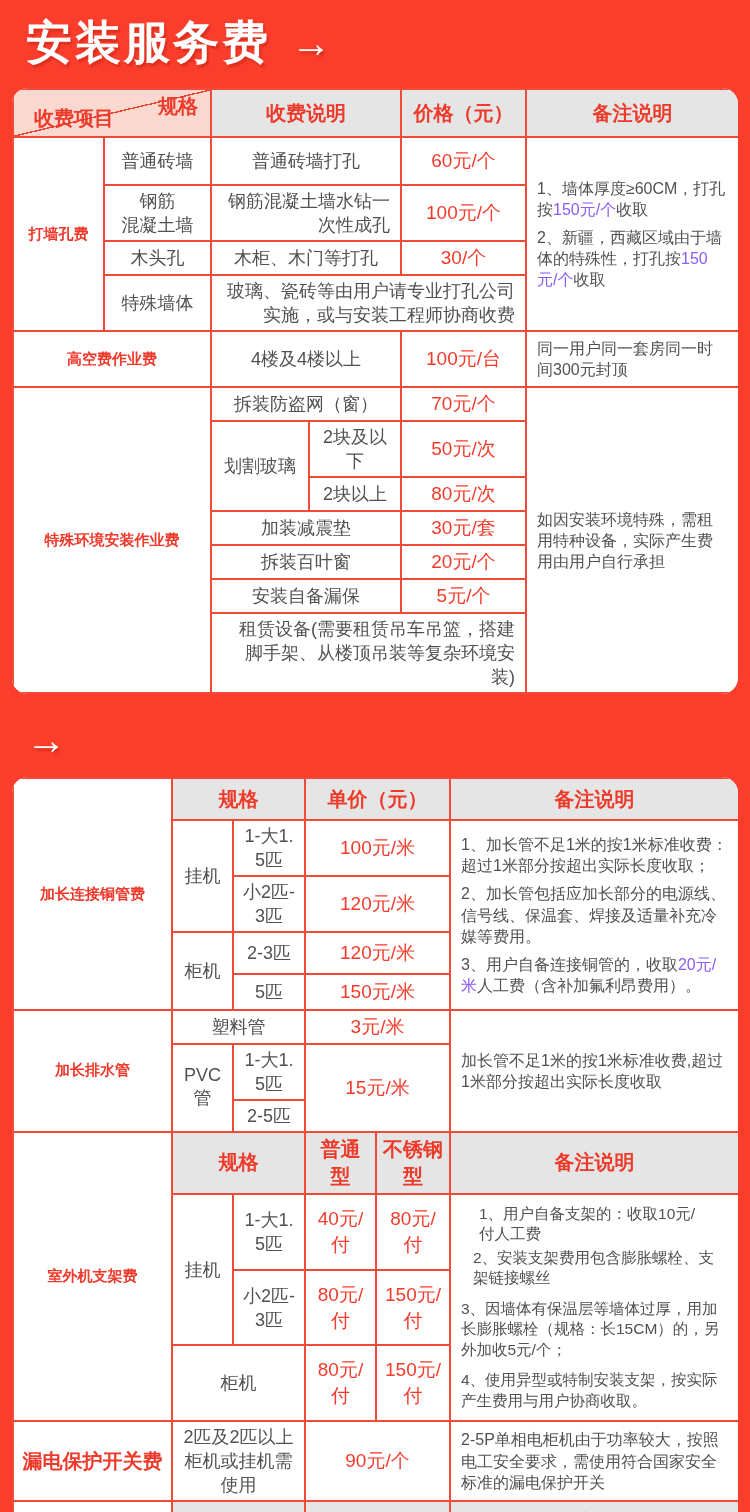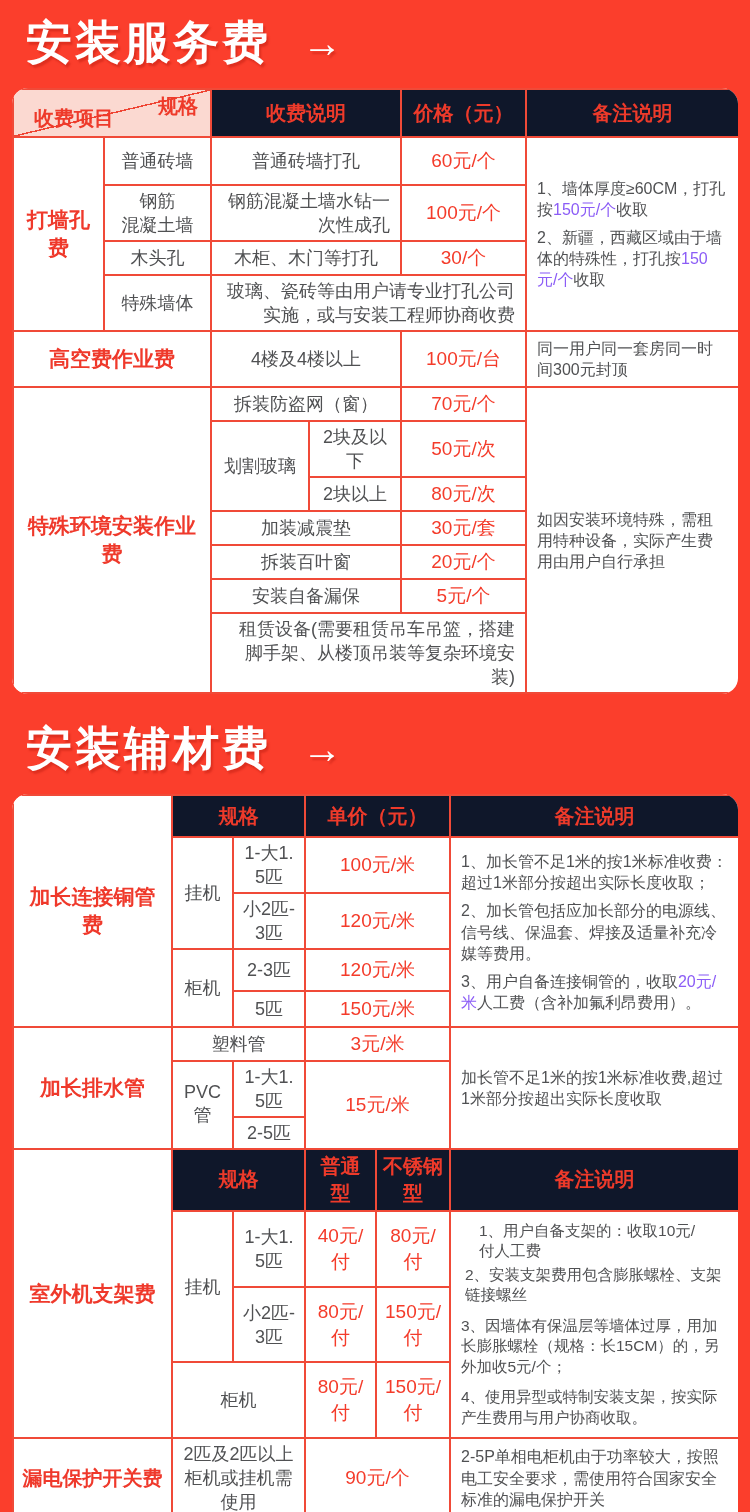"安装服务费" .sec-title { gap: 31px -> 20px }
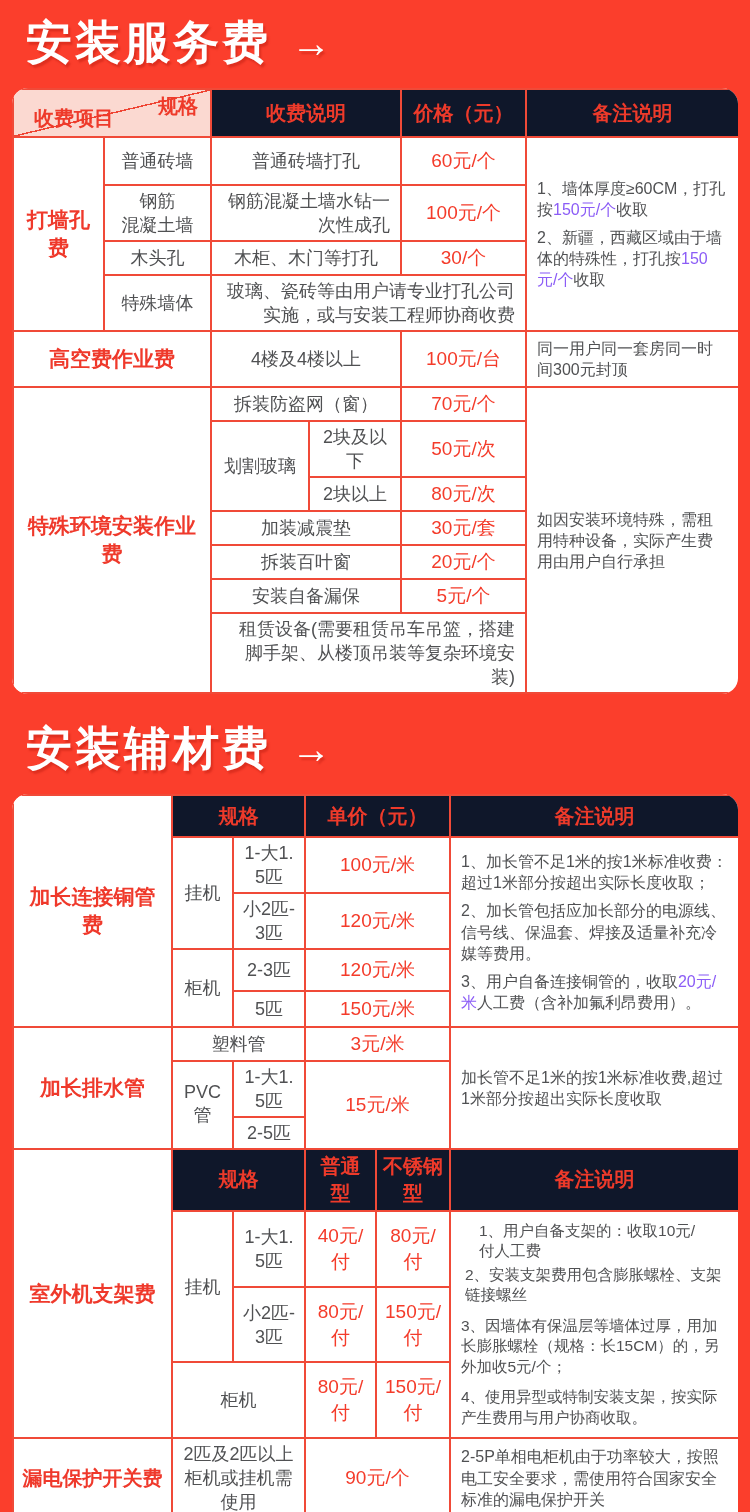"收费说明" .hd { background: #0f172a -> #e5e5e5 }
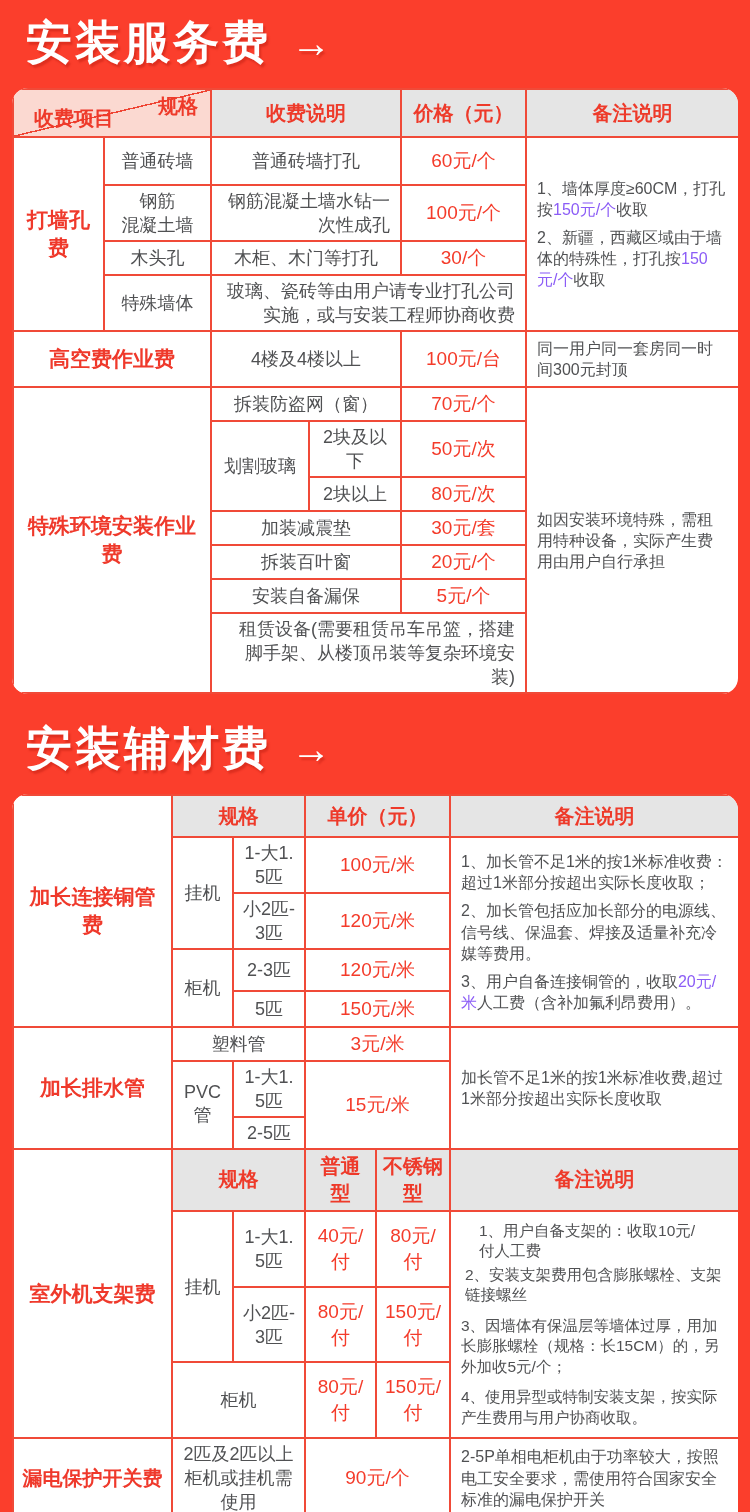"打墙孔费" .lbl { font-size: 21px -> 15px }
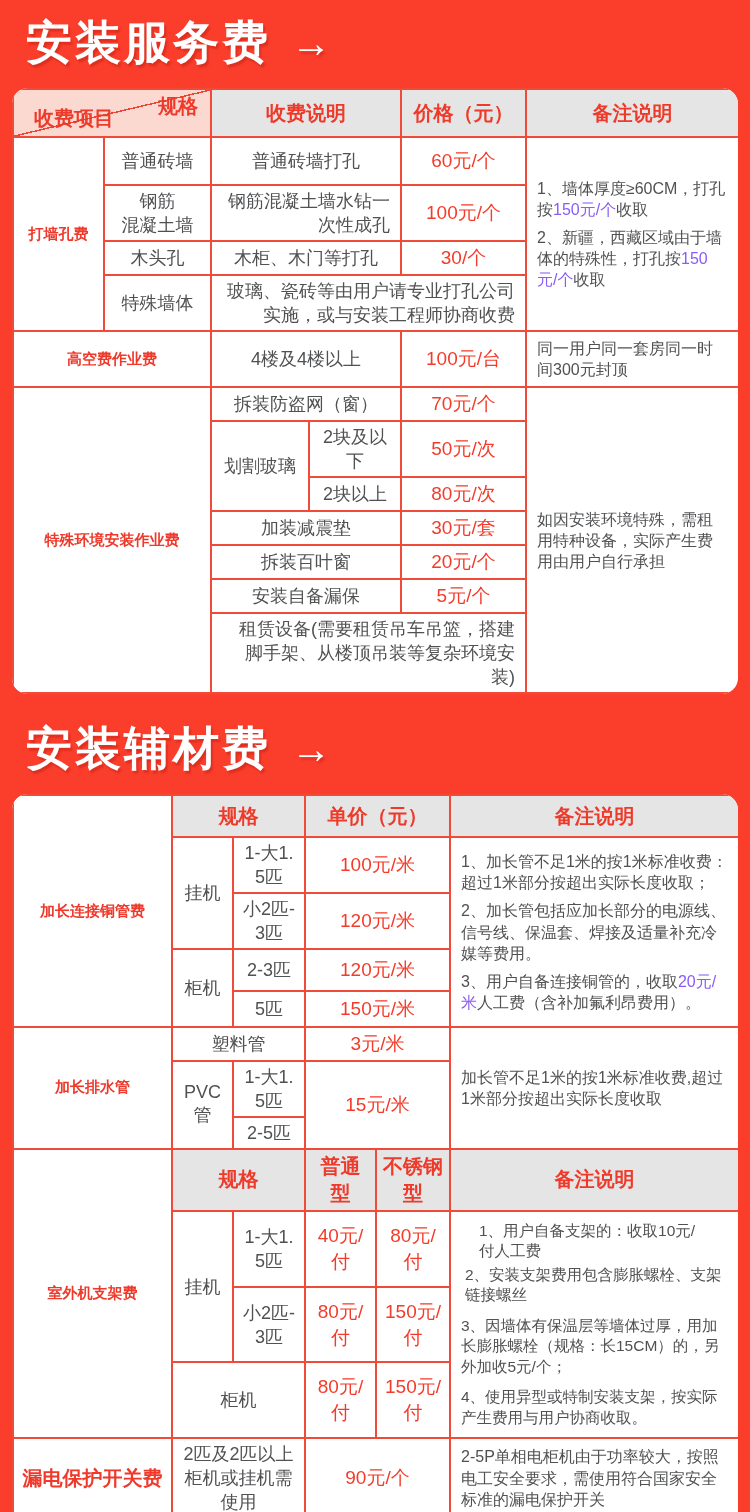"安装辅材费" span { html: <span>安装辅材费</span> -> none }
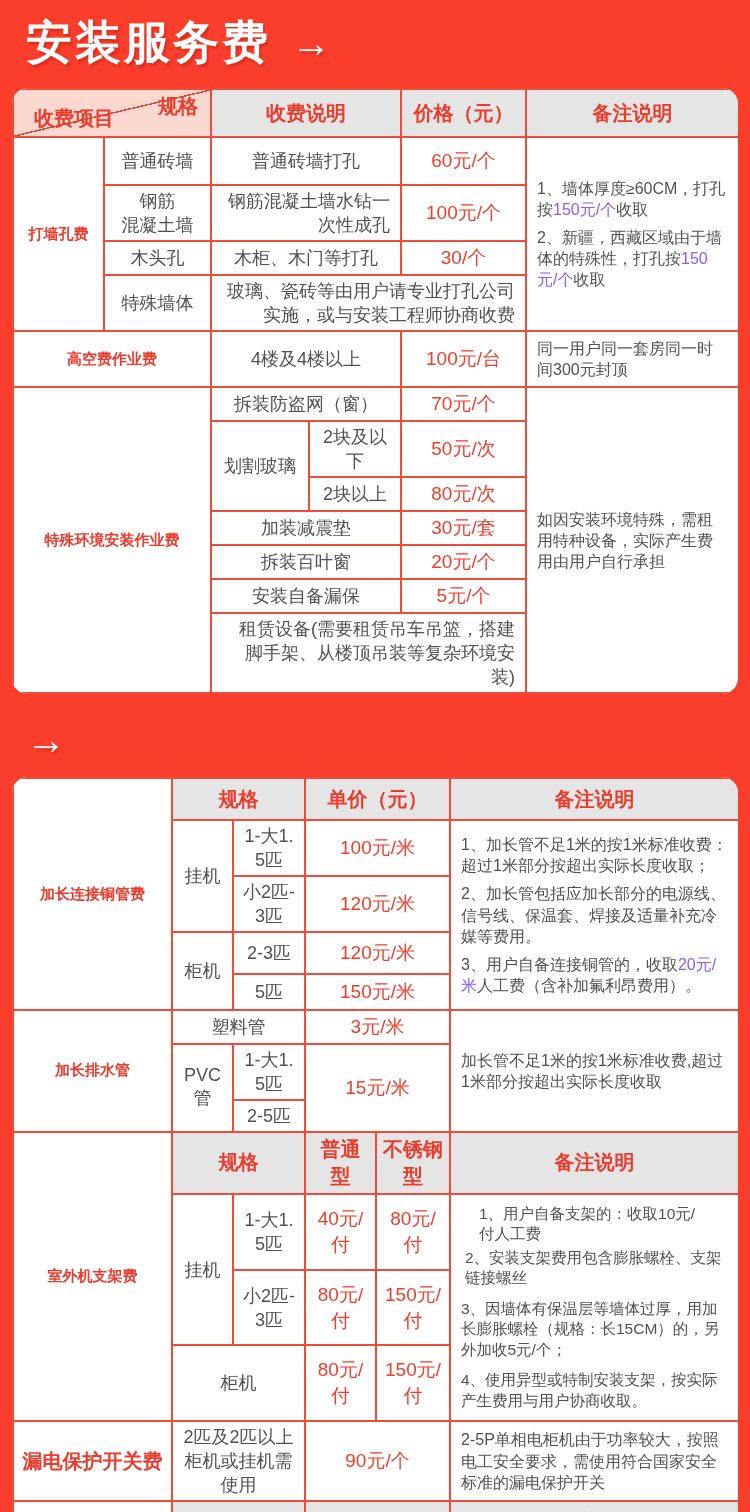"2、安装支架费用包含膨胀螺栓、支架链接螺丝" p { margin: 3px 4px -> 3px 12px }
